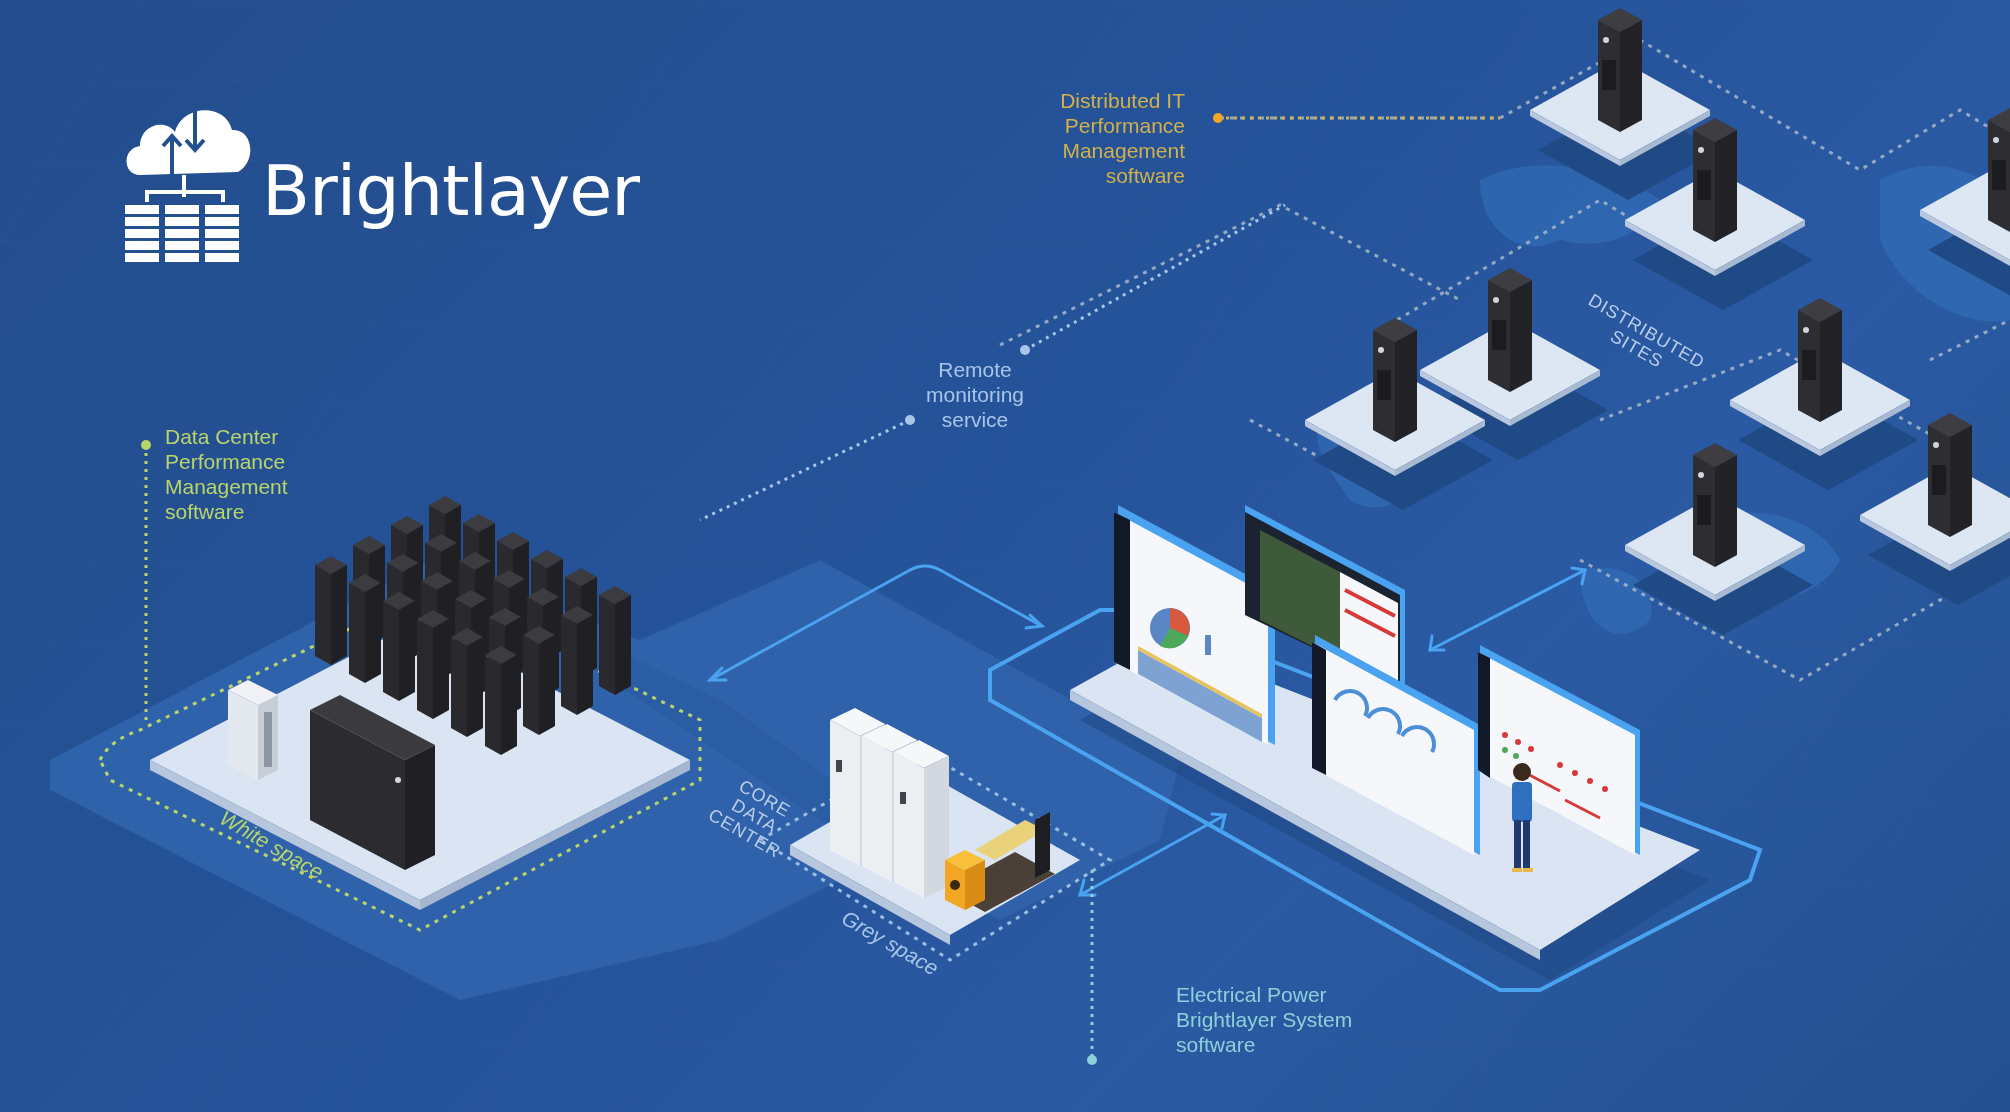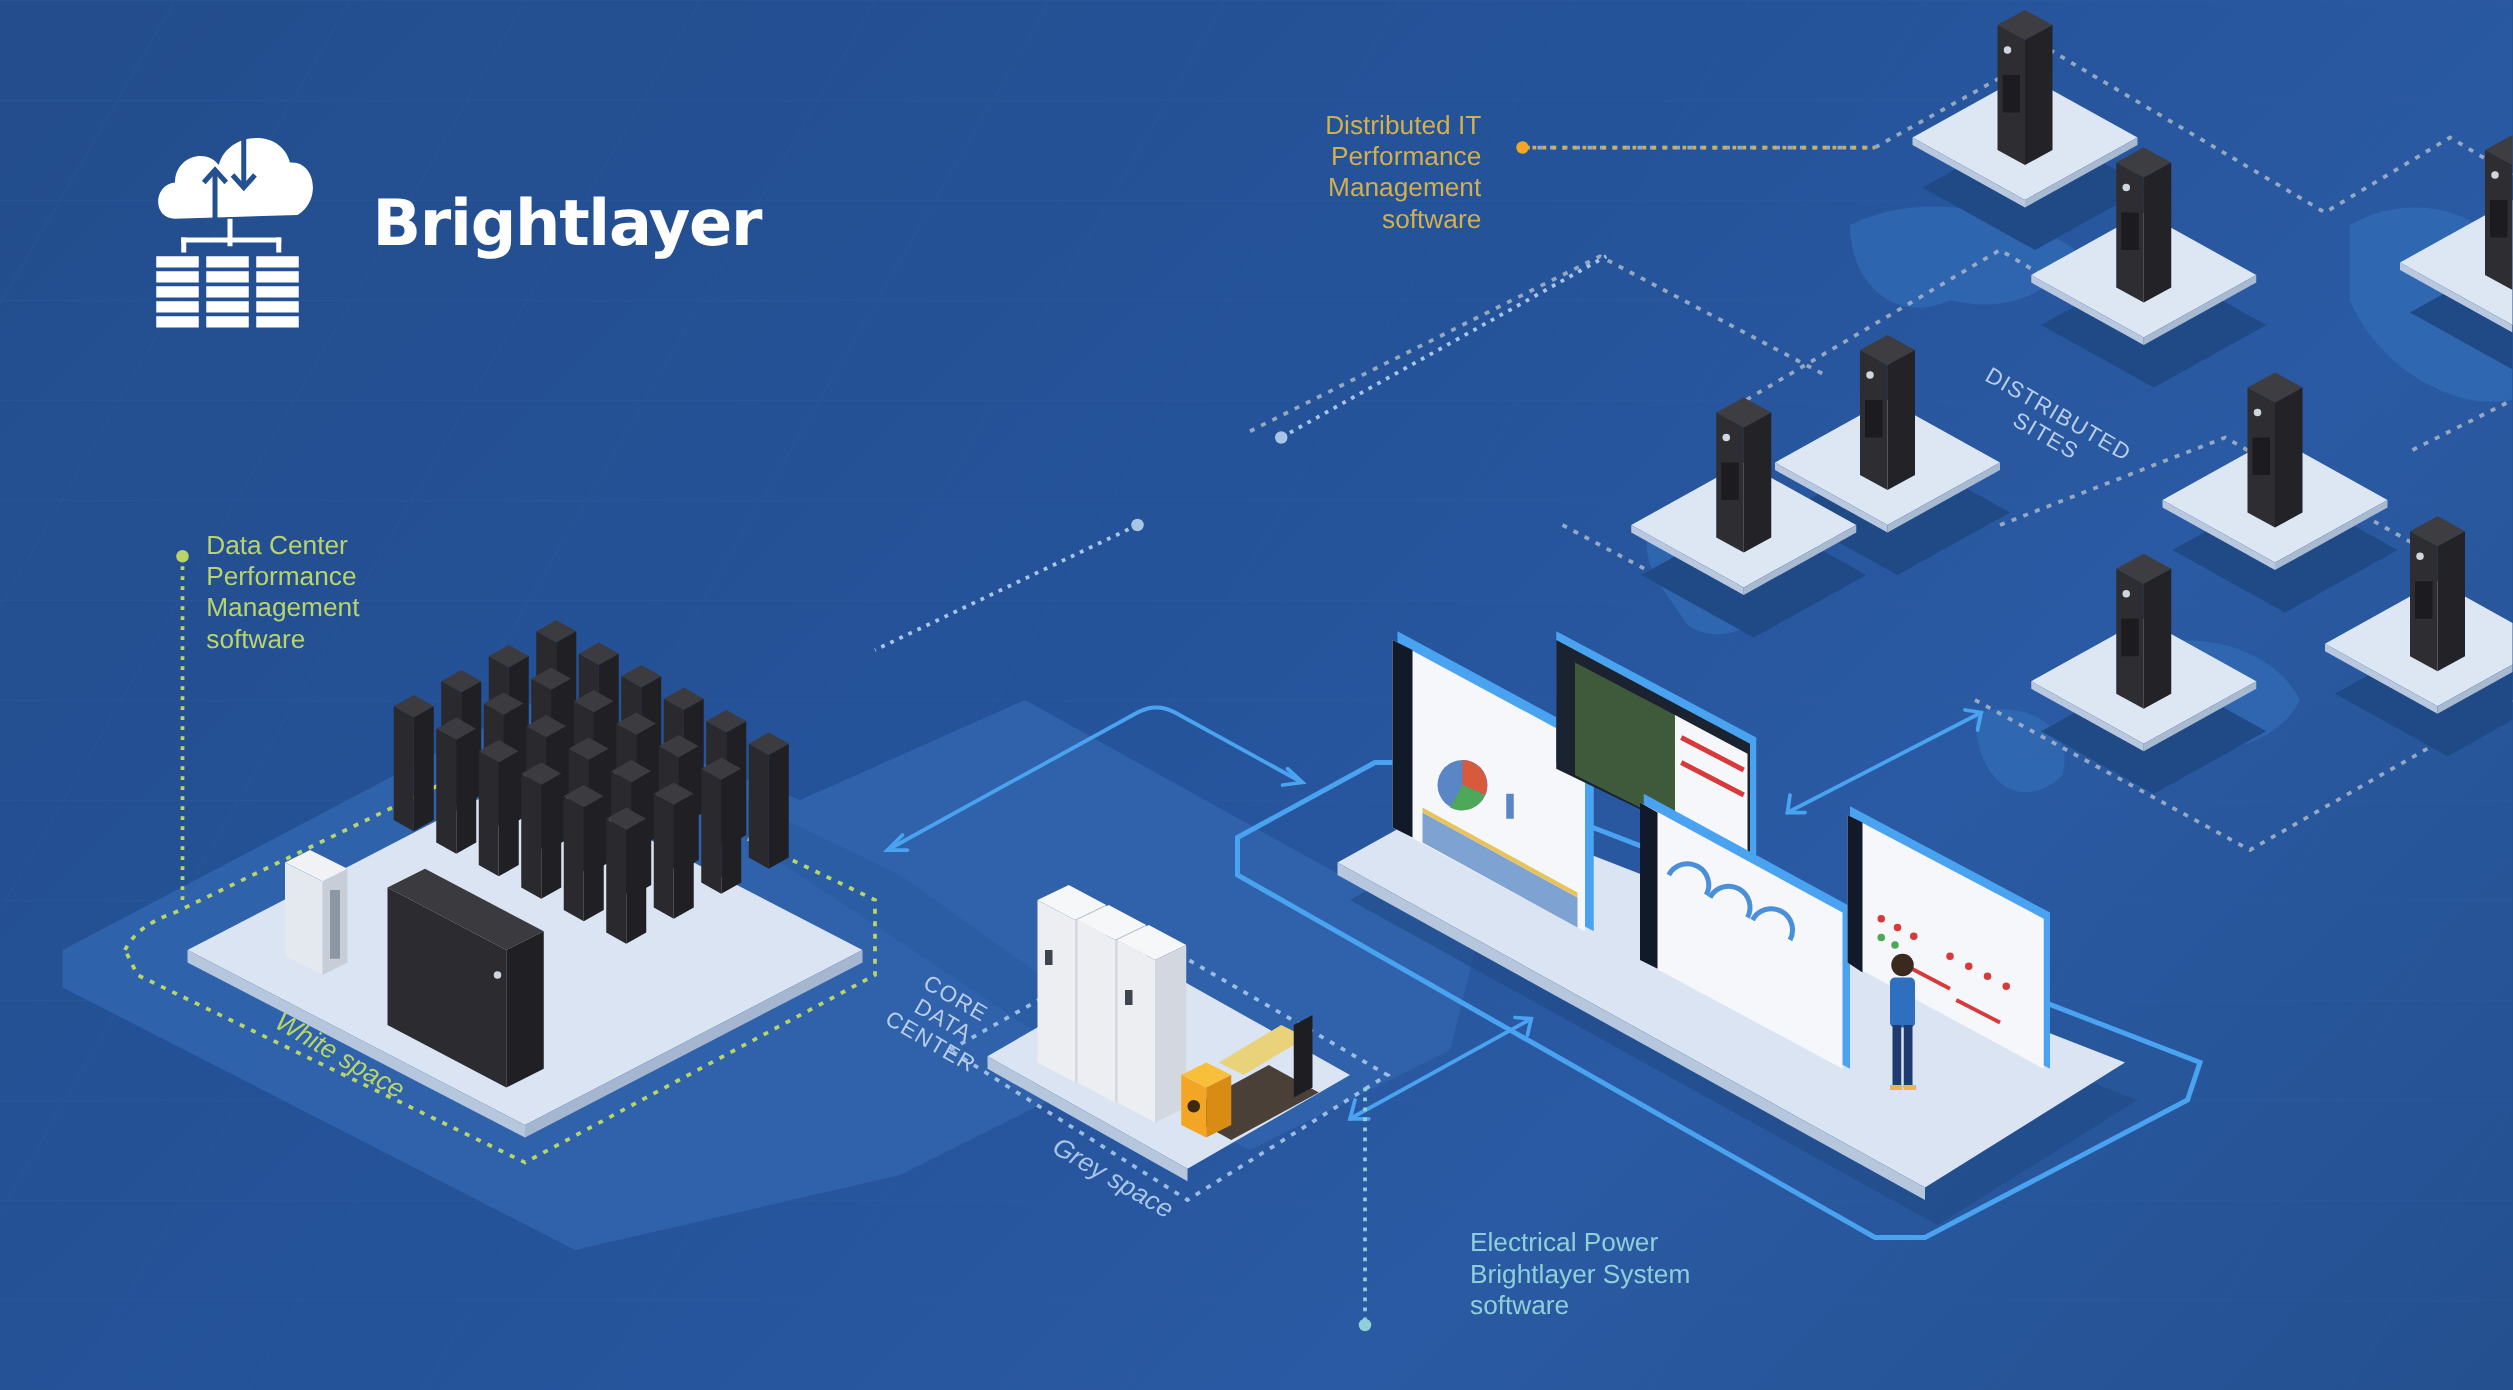"Brightlayer" .logo-title { font-size: 51px -> 70px; font-weight: bold -> normal; margin-left: 36px -> none }
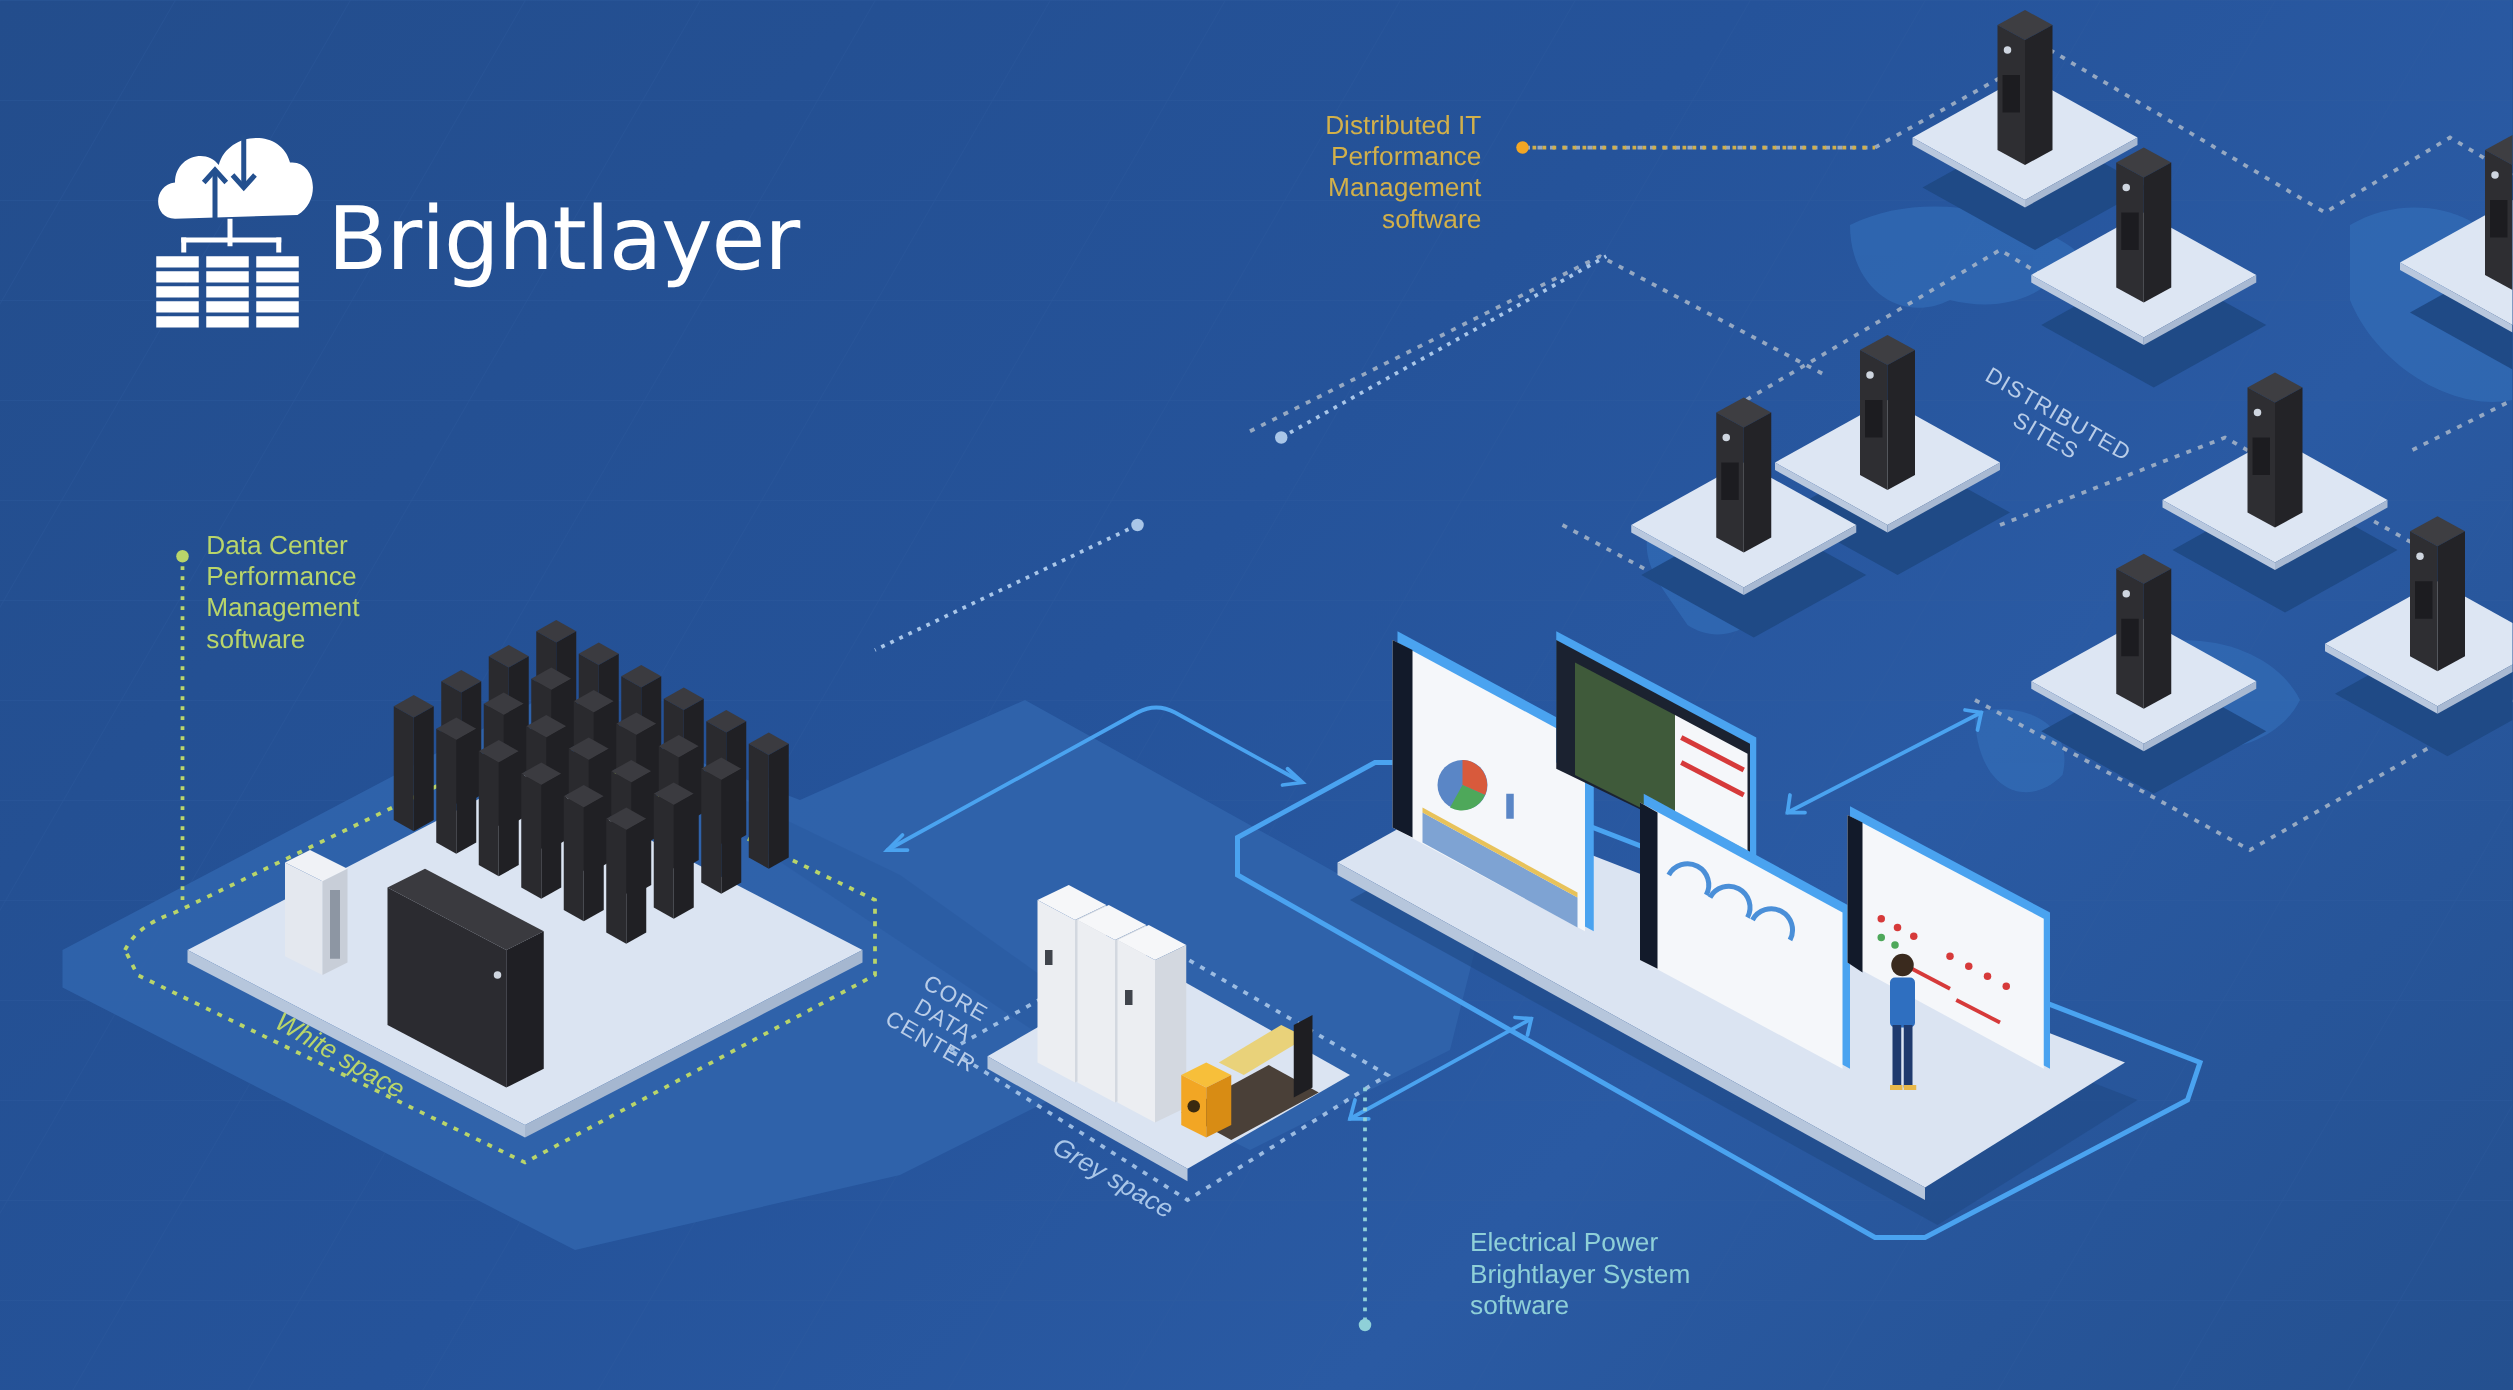"Remote" div.lbl { html: none -> <div> <div>Remote</div> <div>monitoring</div> <div>service</div> </div> }
